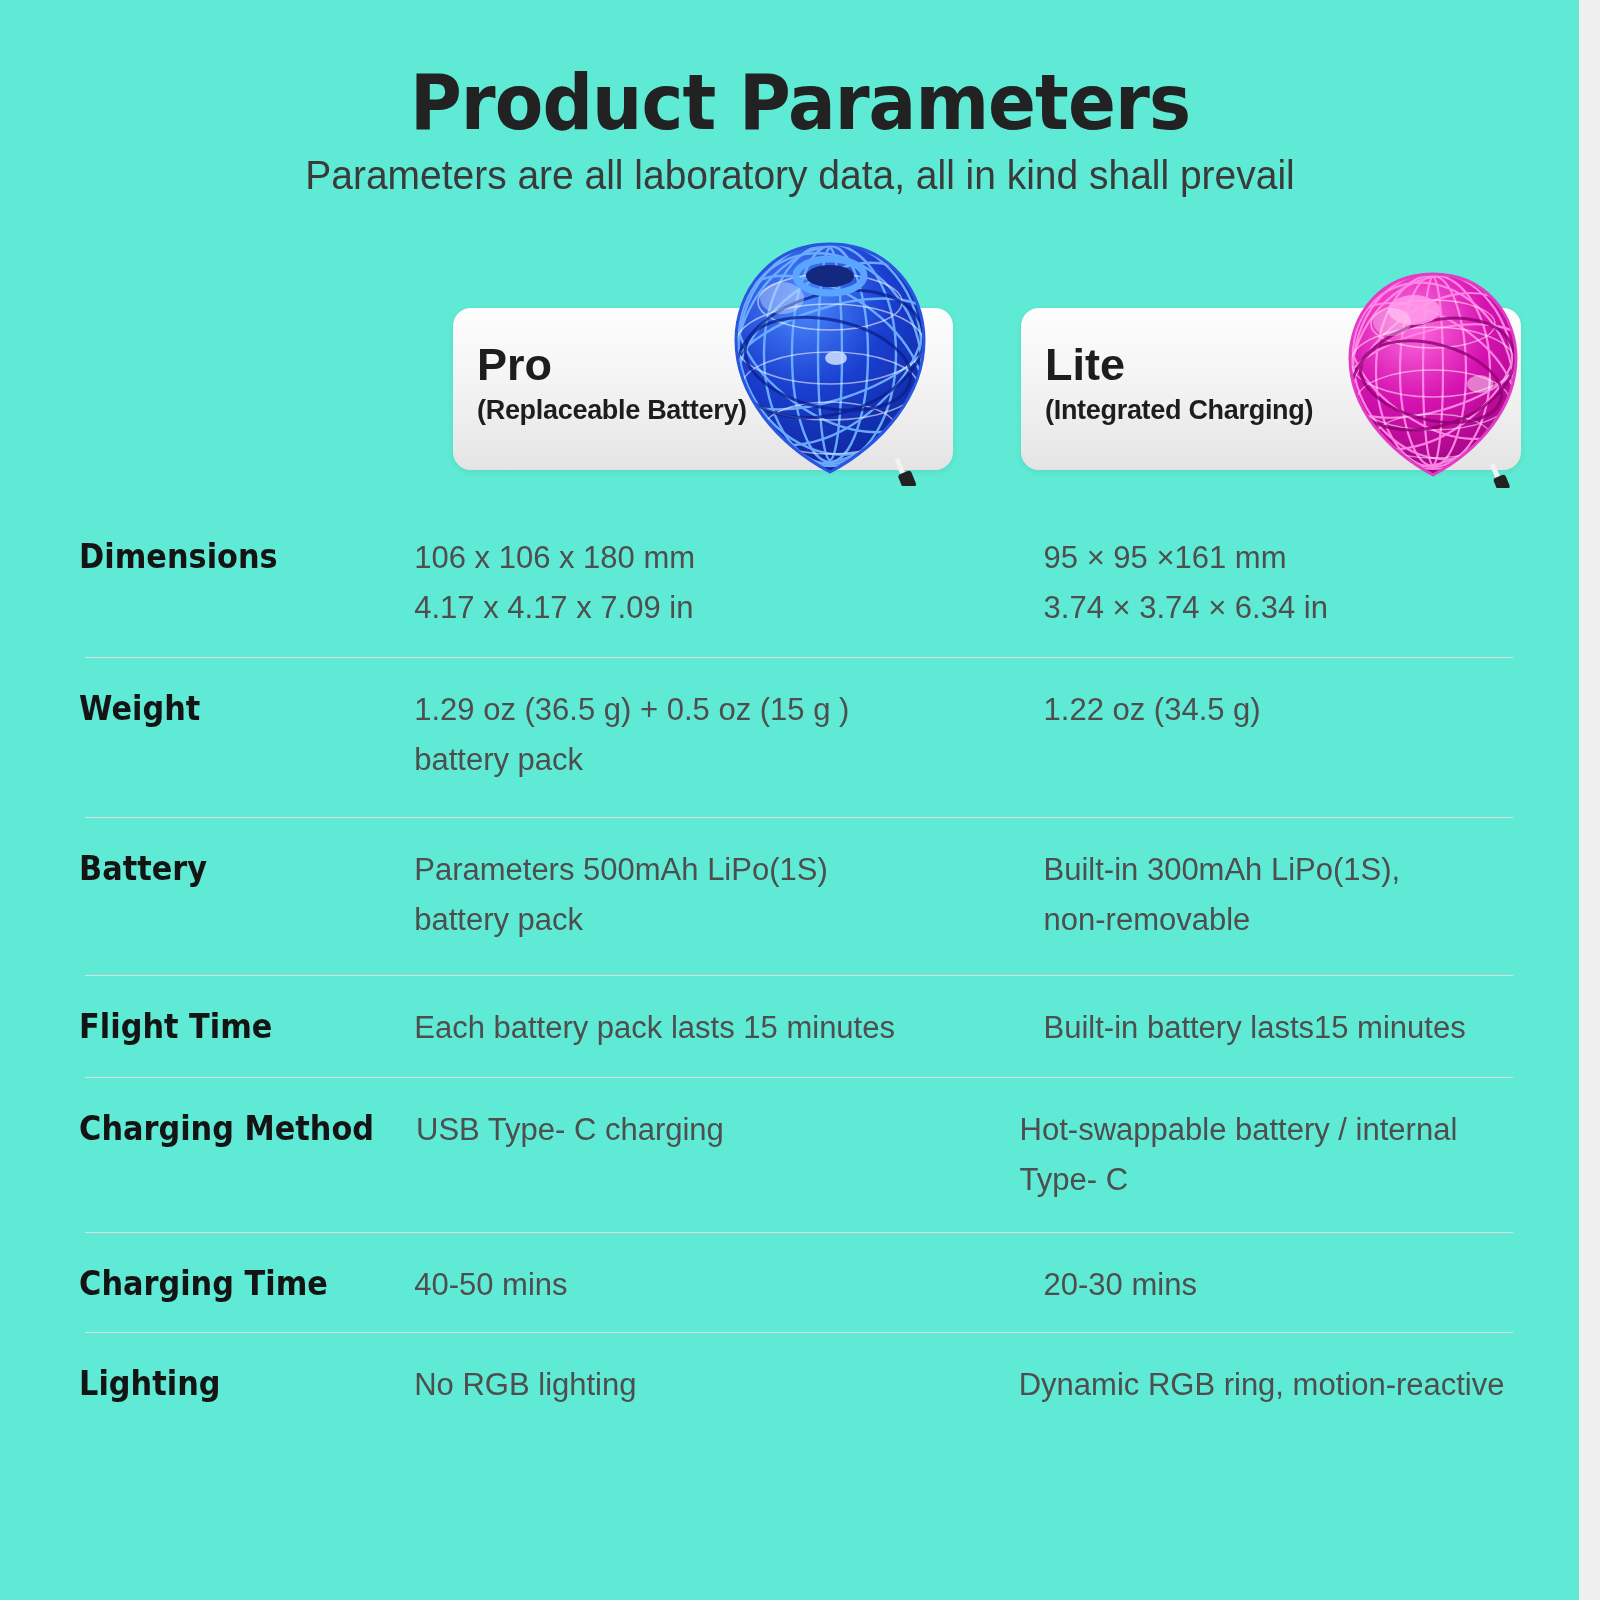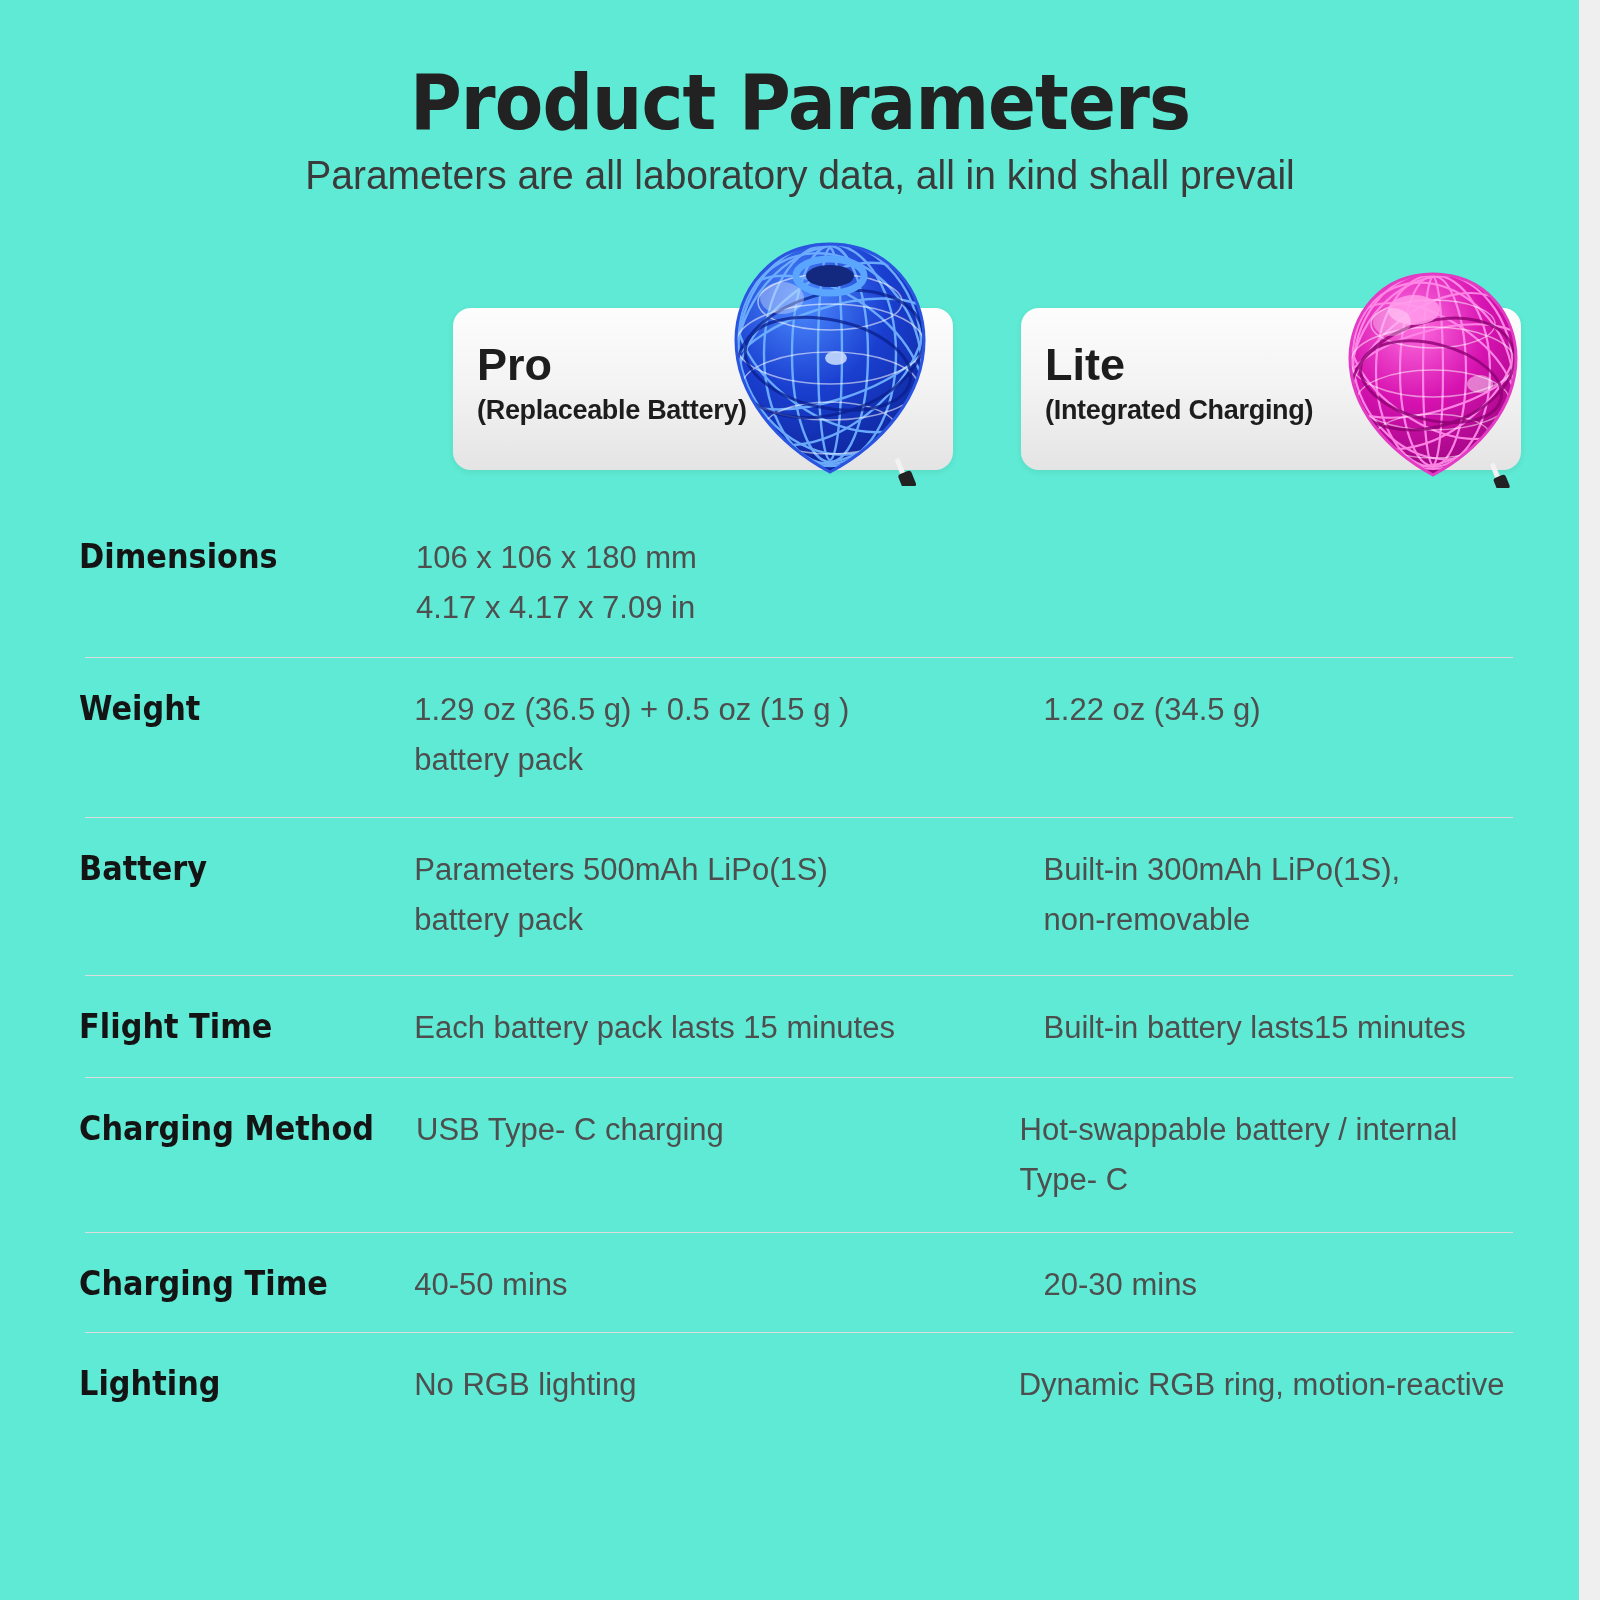"95 × 95 ×161 mm" div.cell-val { html: none -> <div> <span>95 × 95 ×161 mm</span> <span>3.74 × 3.74 × 6.34 in</span> </div> }
